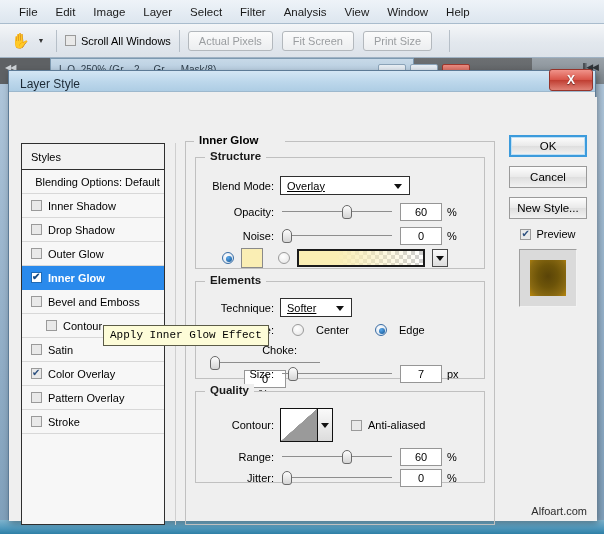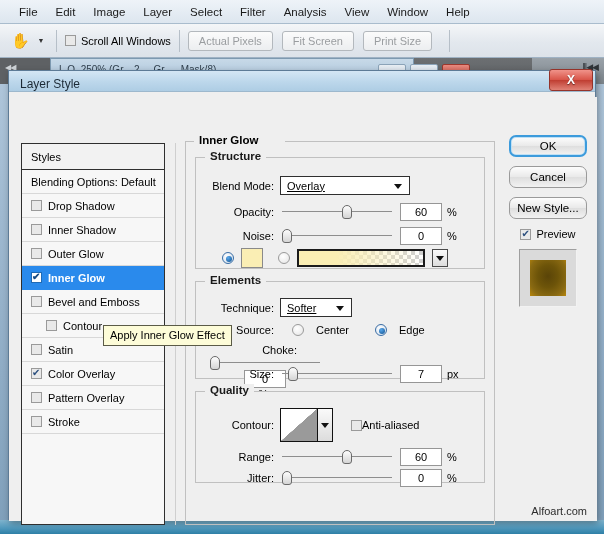"OK" .dbtn { border-radius: 7px -> 0 }
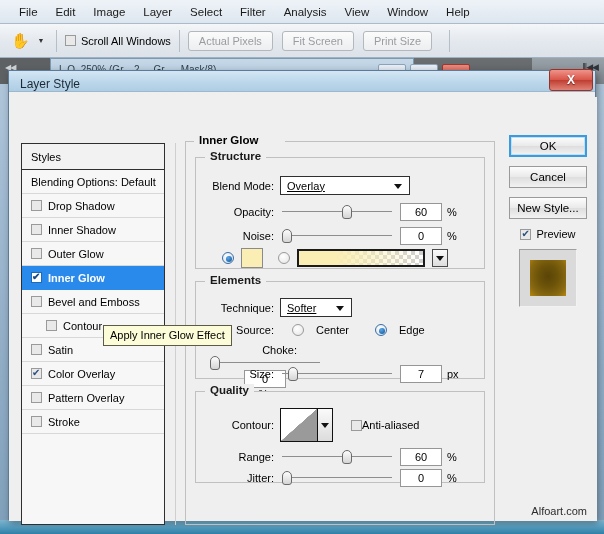"Blending Options: Default" .sty-row.plain { justify-content: none -> center }
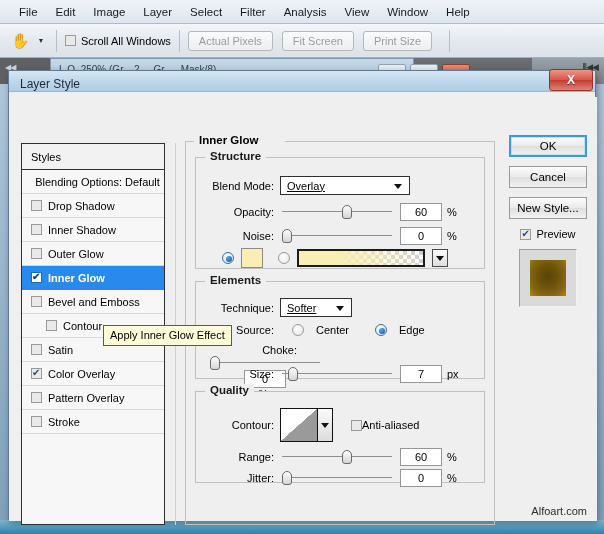"Drop Shadow" div.sty-row { order: before "Inner Shadow" -> after "Inner Shadow" }
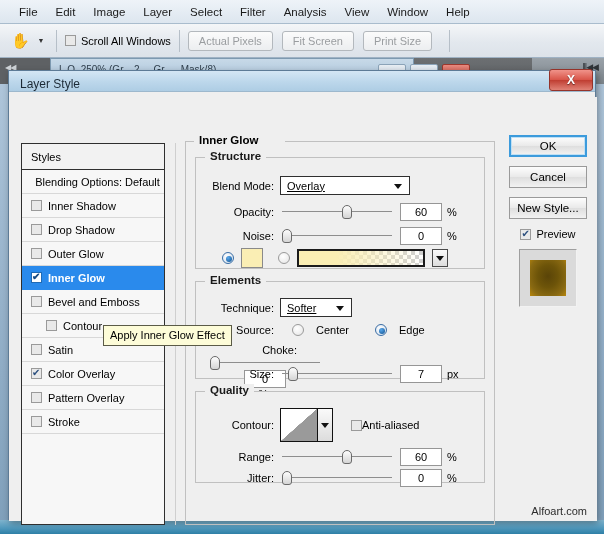"Apply Inner Glow Effect" #tooltip { font-family: none -> Liberation Mono, monospace }
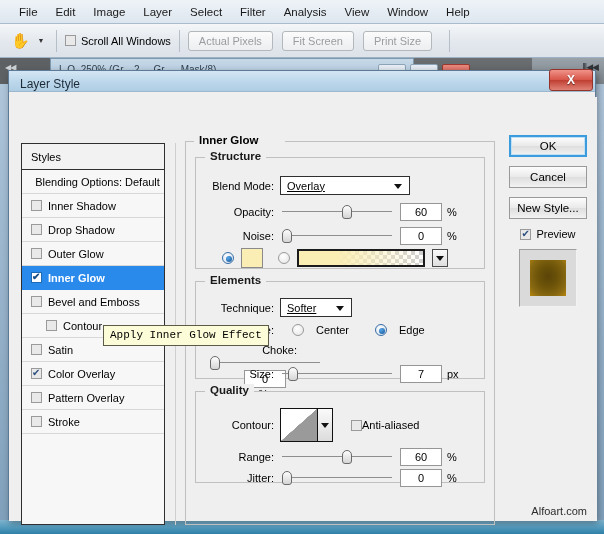"Anti-aliased" span { margin-left: none -> 6px }
